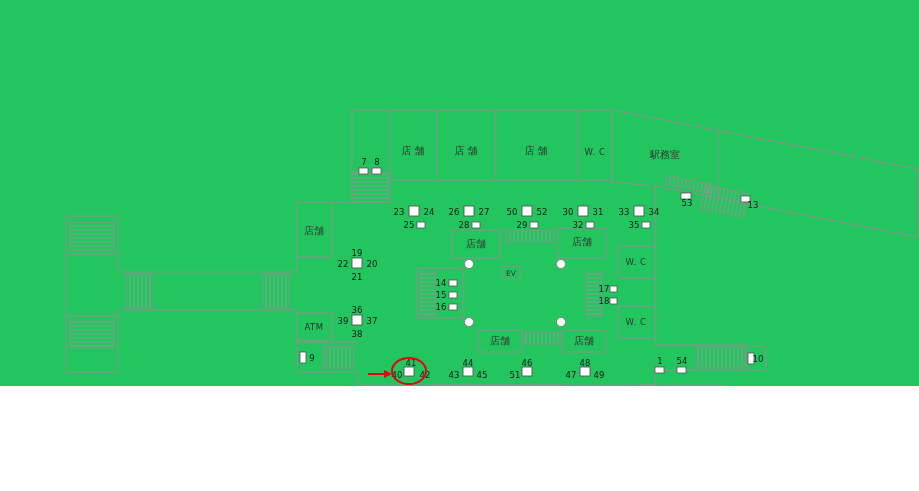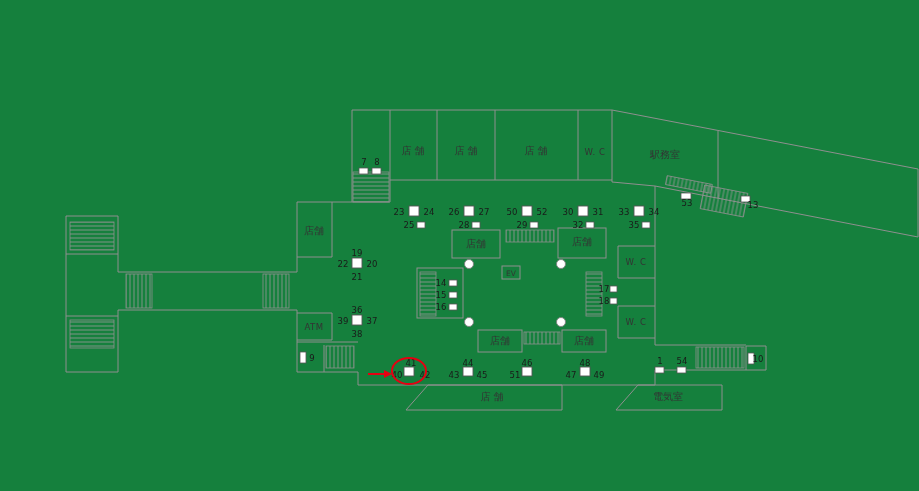"店 舗" .stage { background: #15803d -> #22c55e; height: 491px -> 386px }
